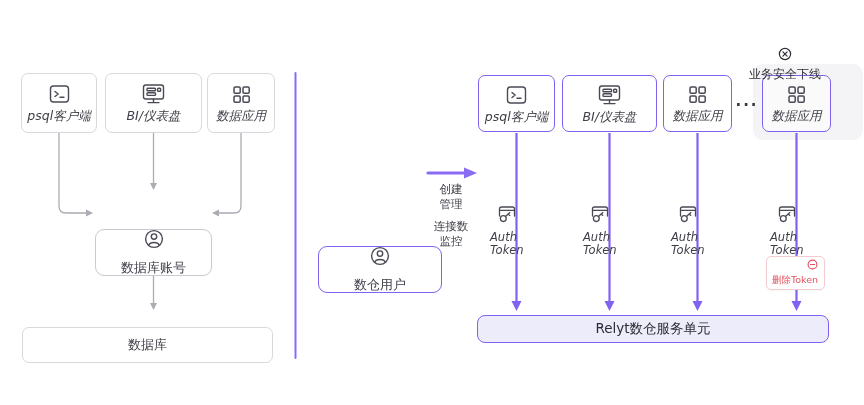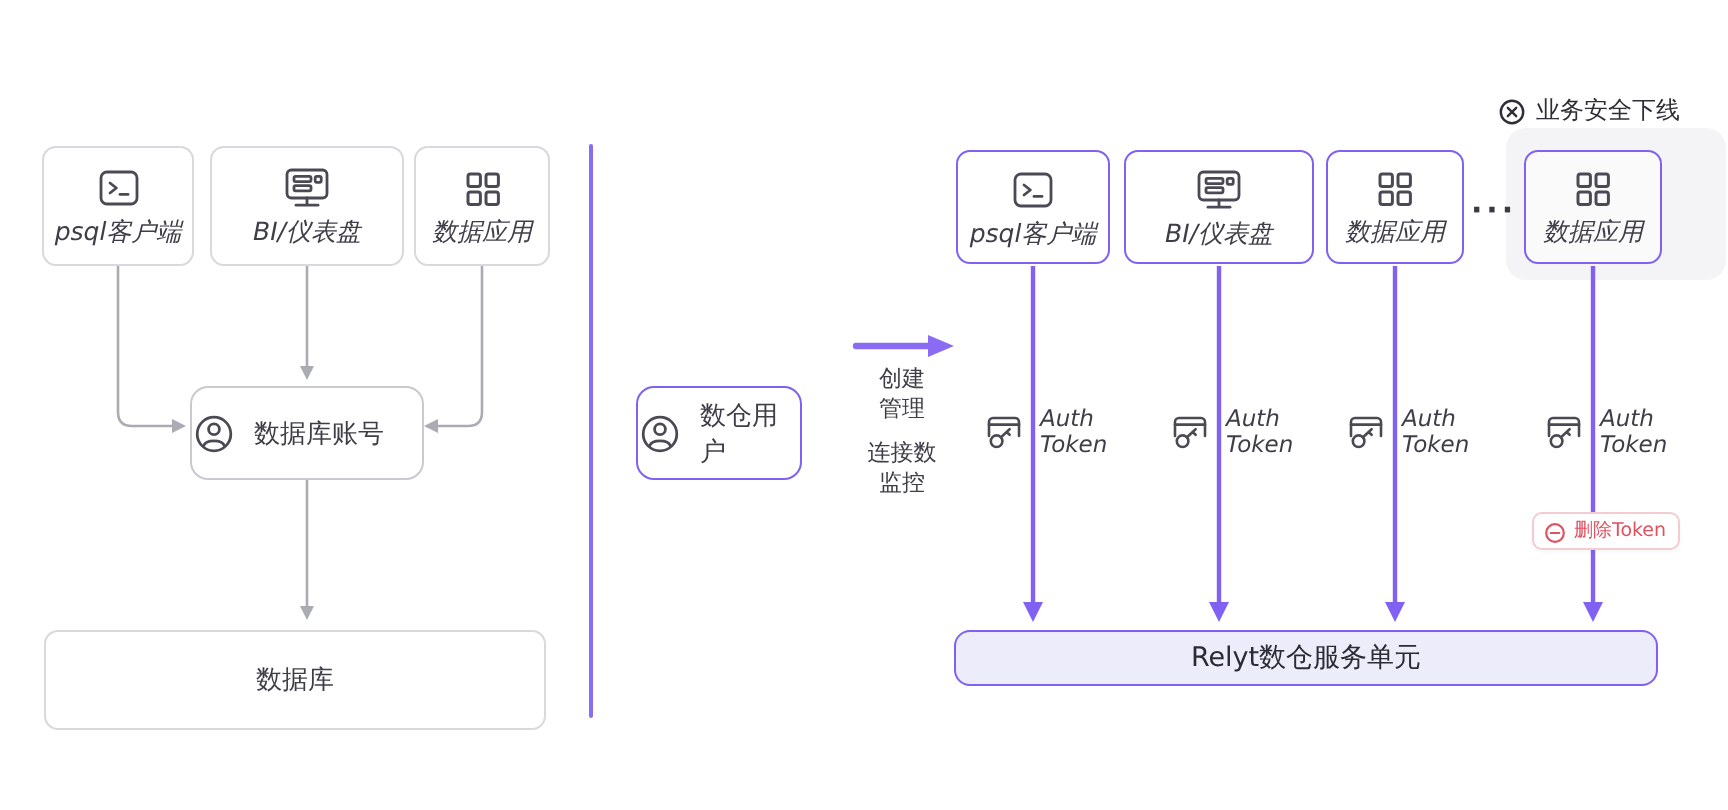"业务安全下线" .abs { flex-direction: none -> column }
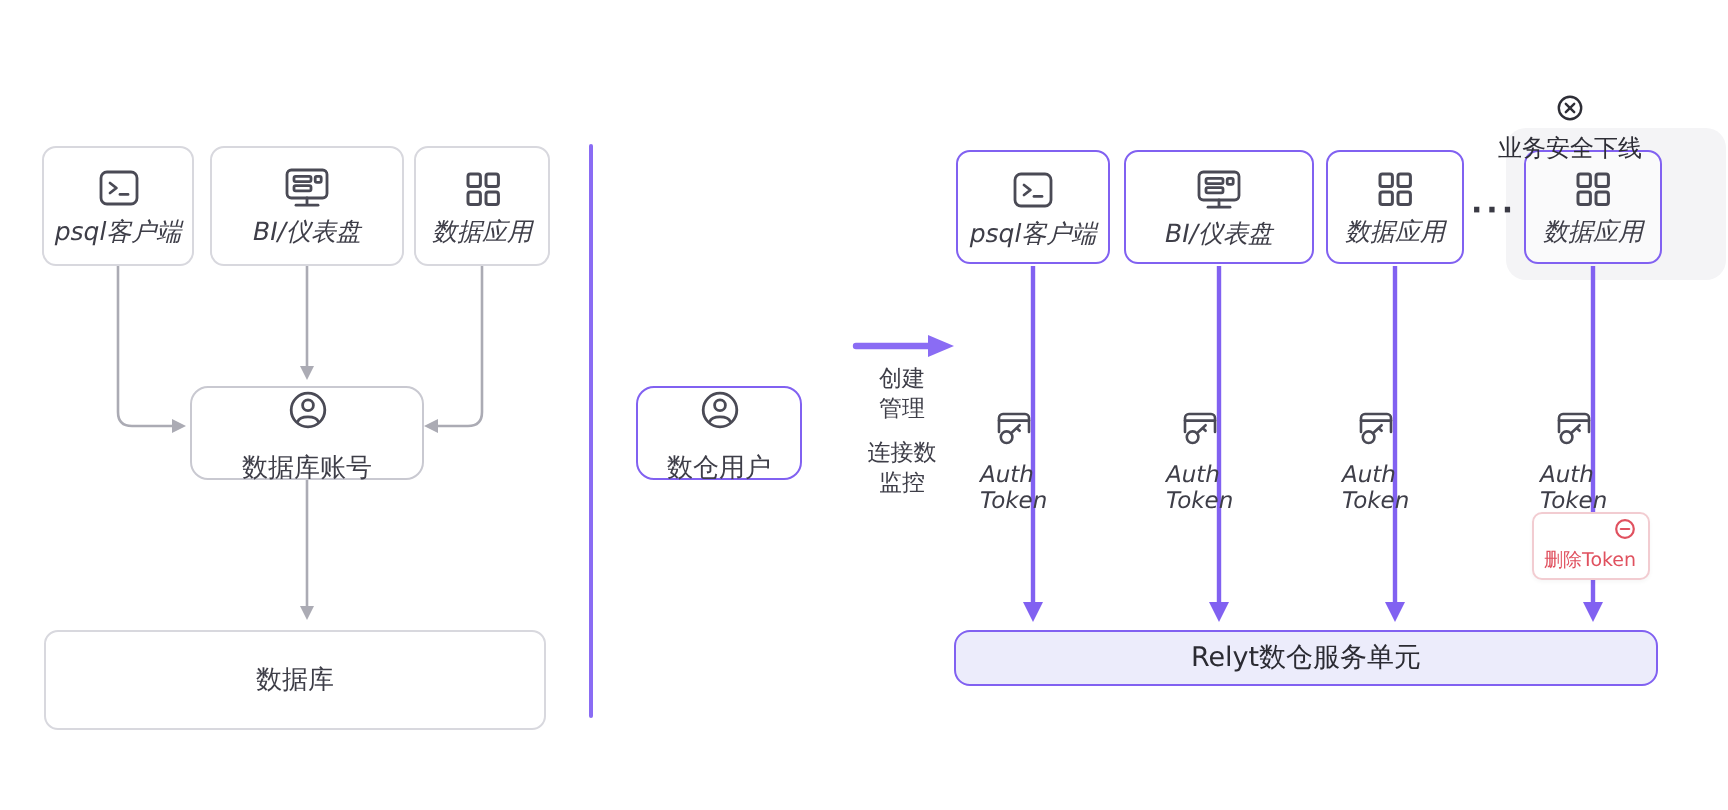"数据库账号" .pill-box { justify-content: none -> center; margin-top: none -> 36px }
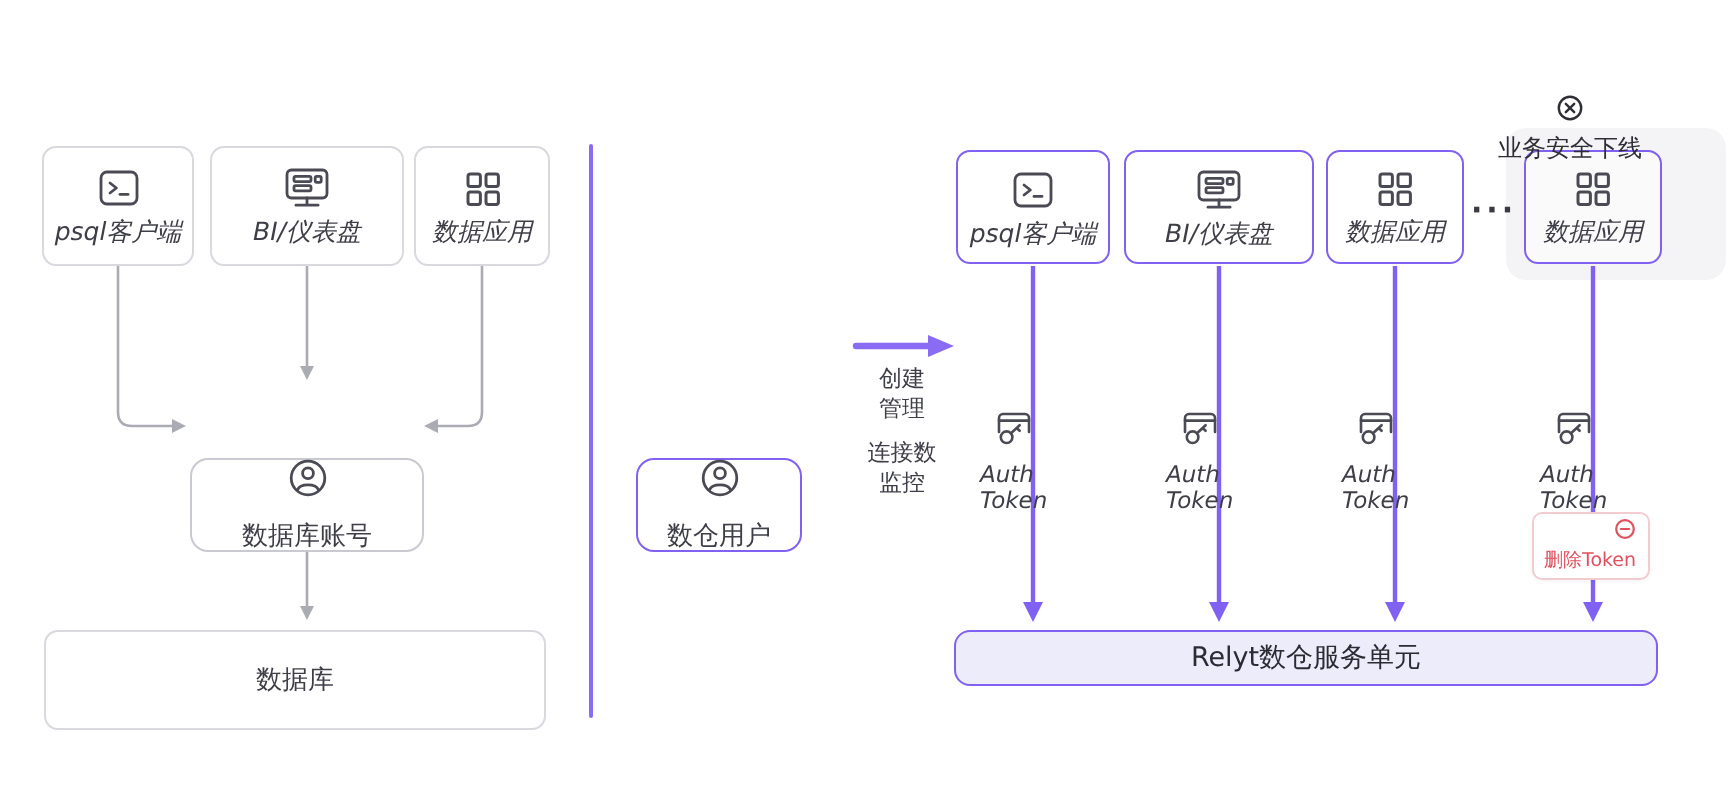"数仓用户" div.abs { top: 193px -> 210px; width: 83px -> 124px }
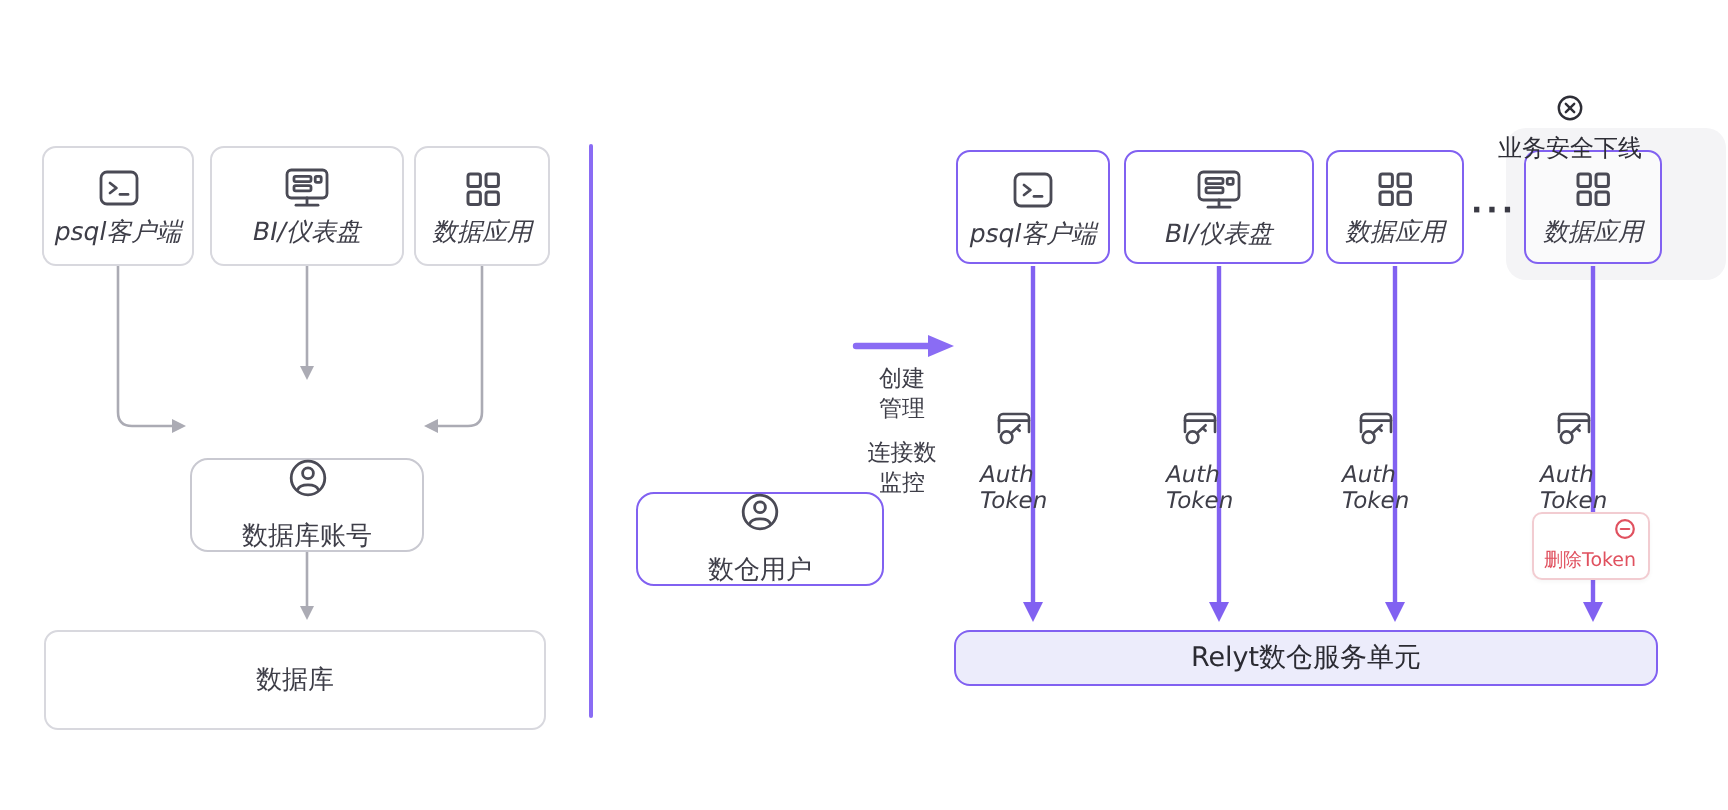"数据库" div.abs { height: 50px -> 36px; top: 315px -> 327px }
